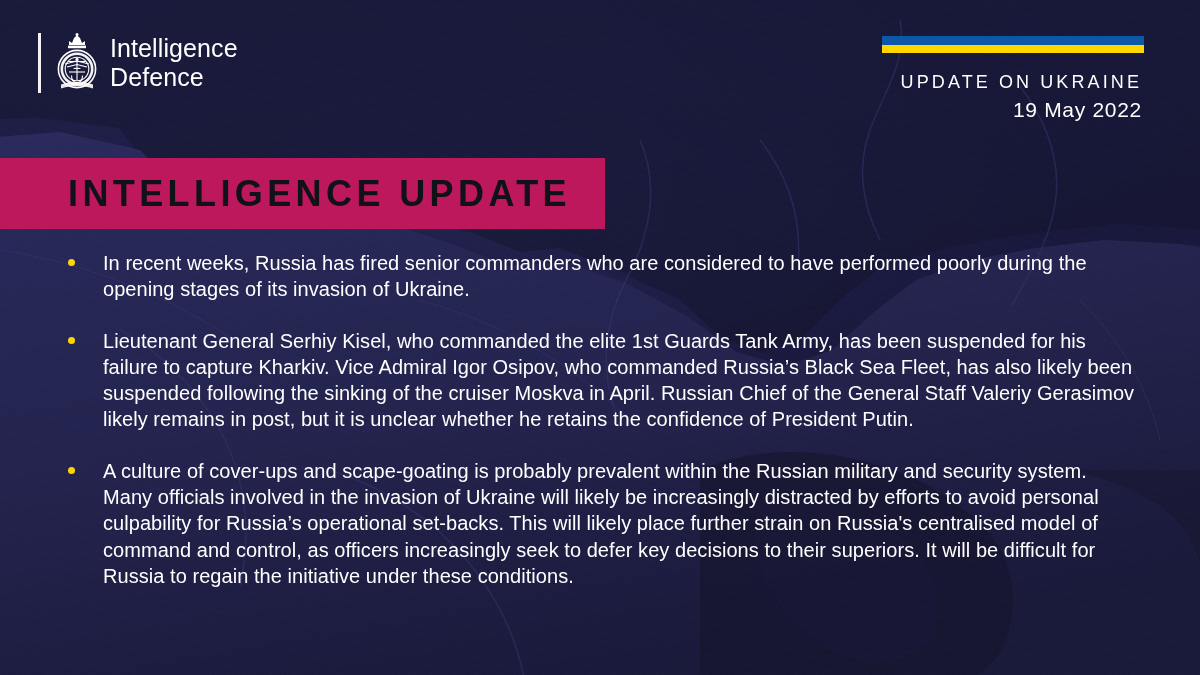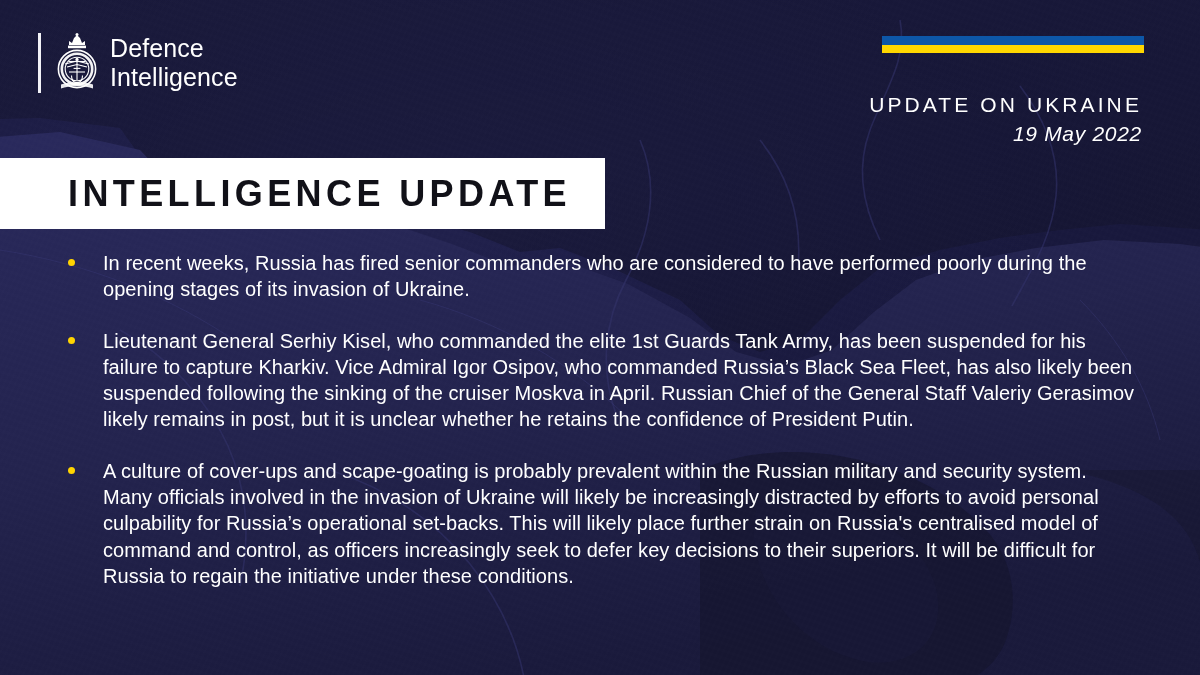"Defence" div { order: before "Intelligence" -> after "Intelligence" }
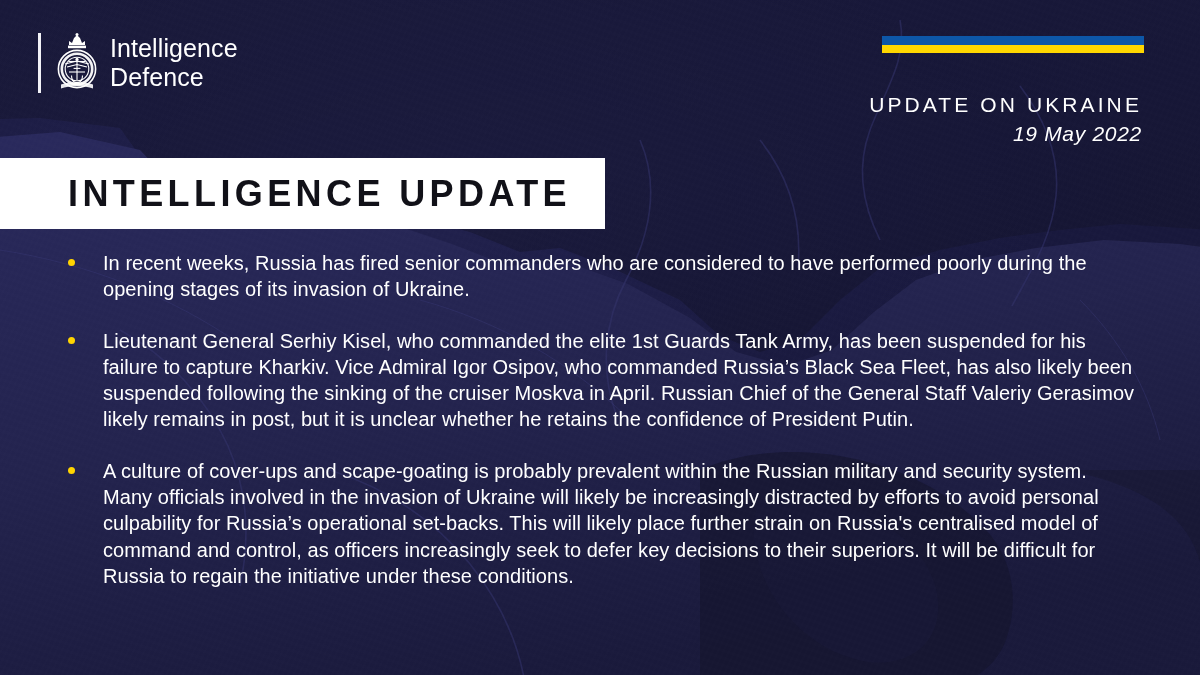"UPDATE ON UKRAINE" .update-title { font-size: 21px -> 18px; margin-top: 21px -> none }
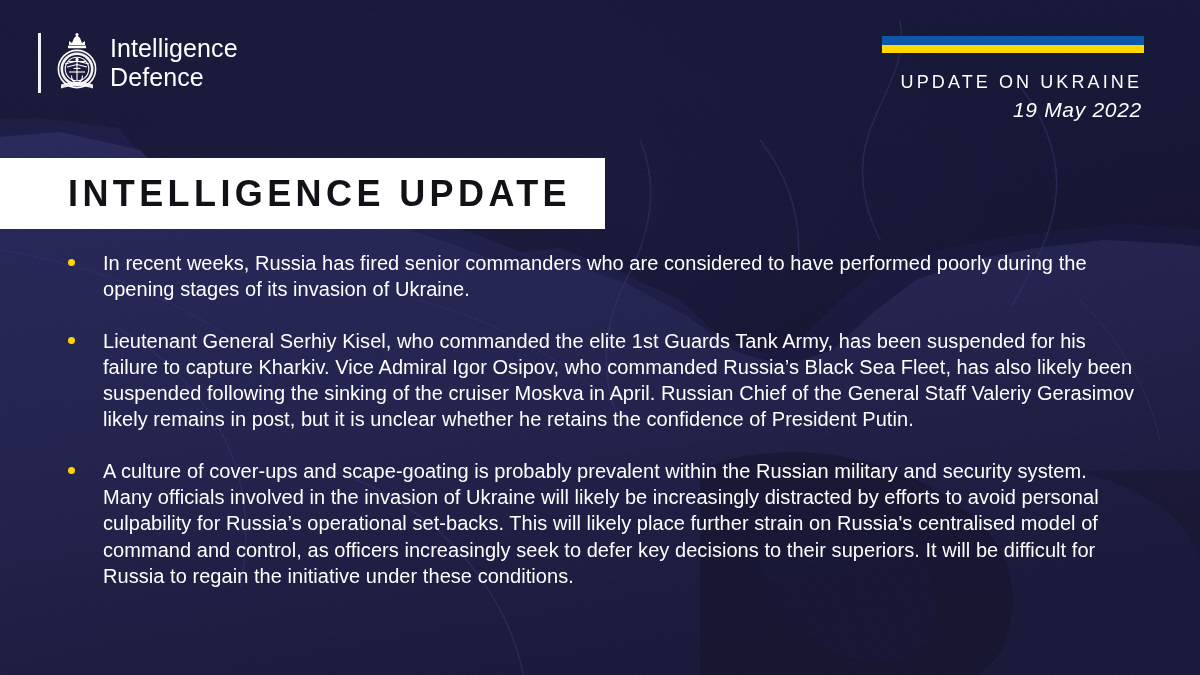"19 May 2022" .update-date { font-style: italic -> none }
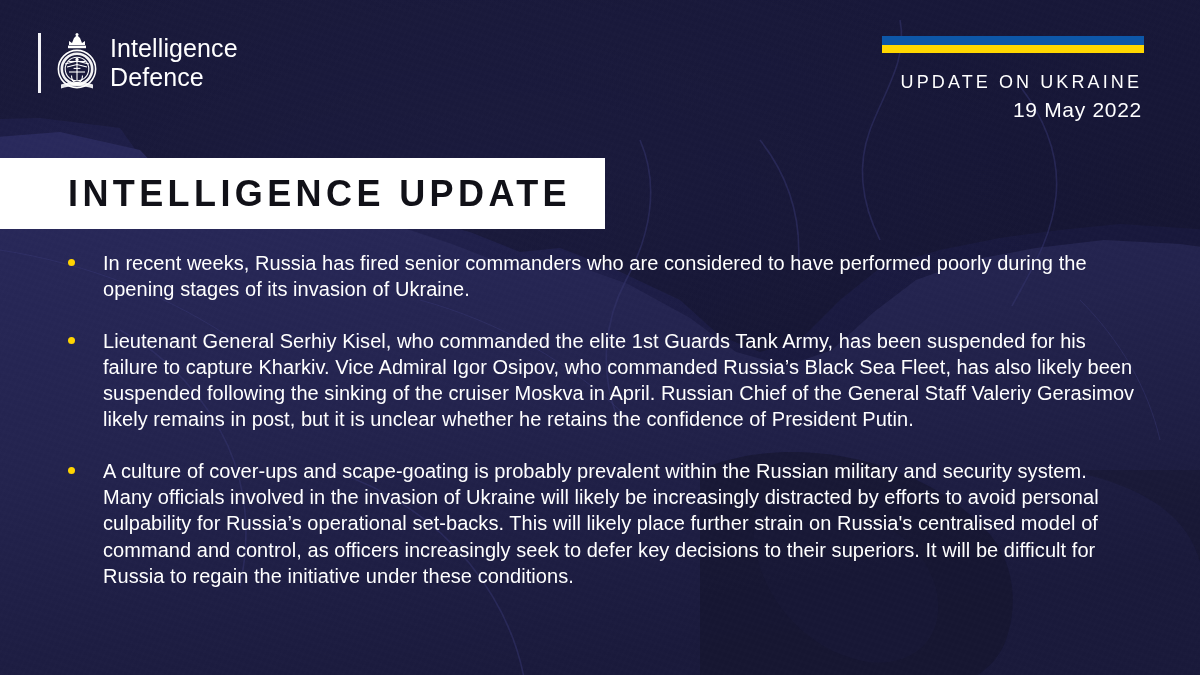"INTELLIGENCE UPDATE" .banner { background: #ffffff -> #be185d }
